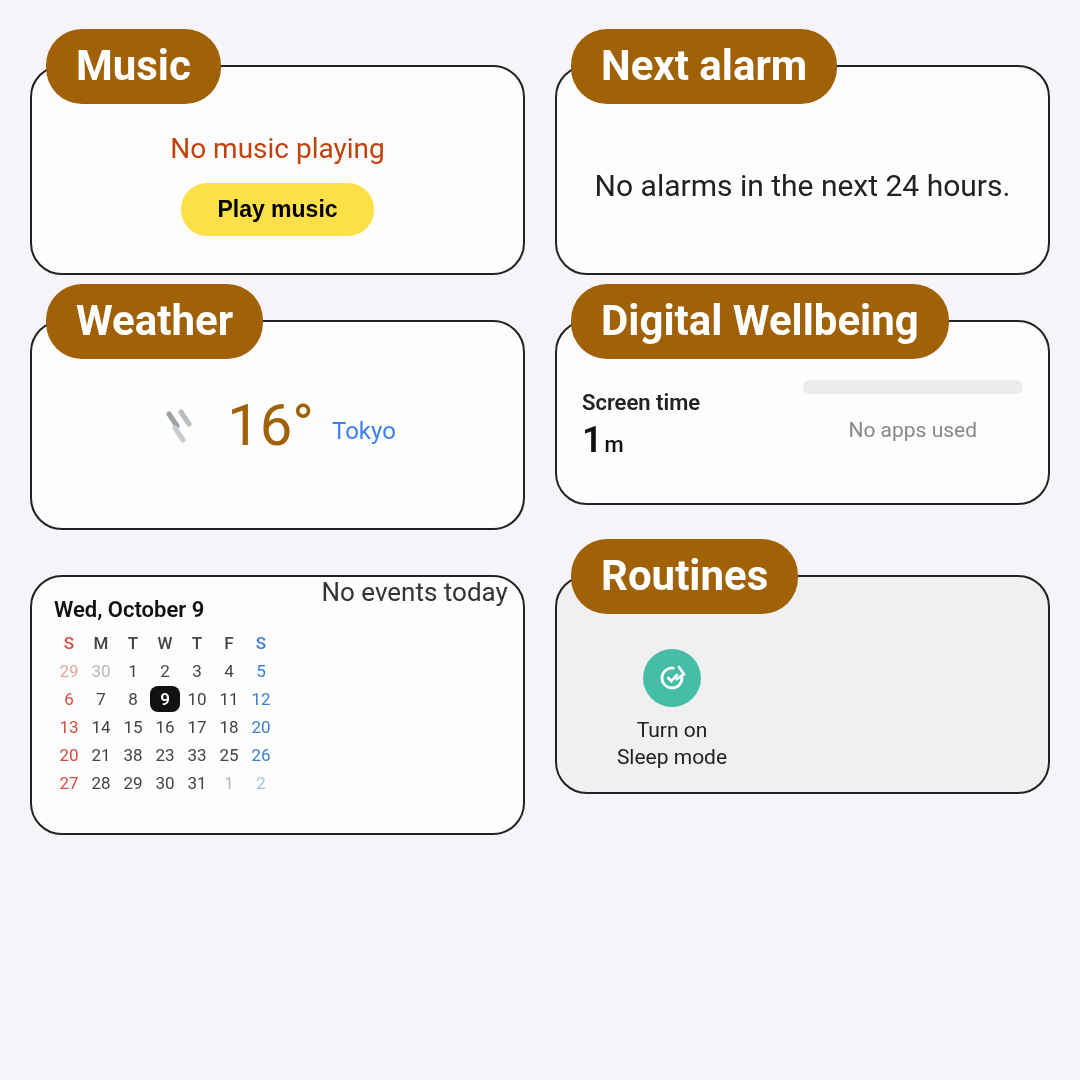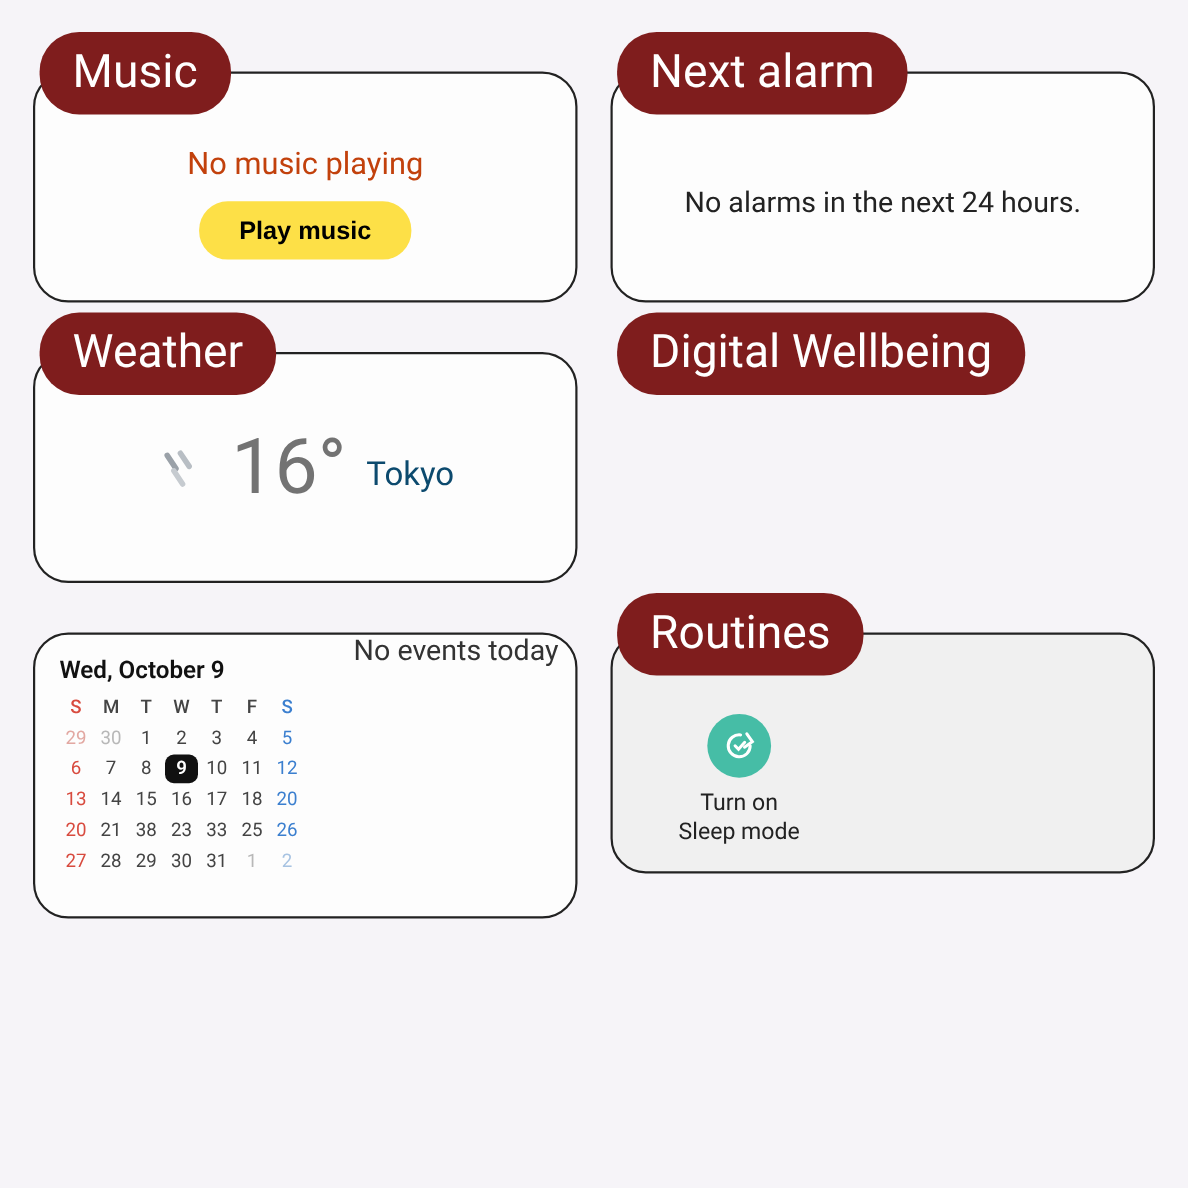"Music" .pill { background: #7f1d1d -> #a16207; font-weight: 400 -> 700; left: 6px -> 16px }
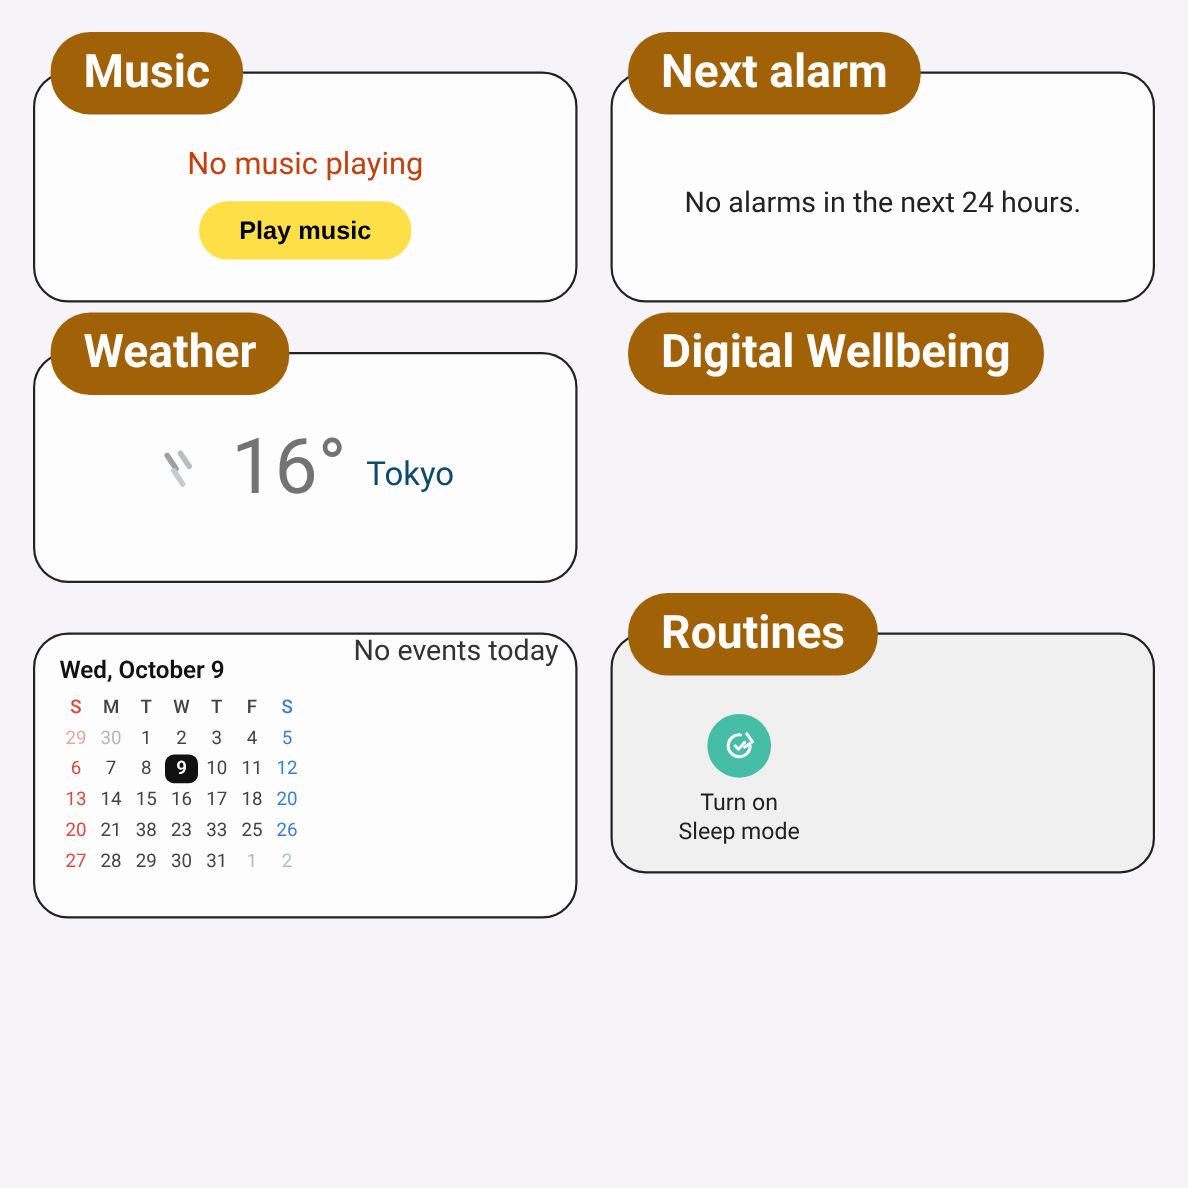"No alarms in the next" .alarm-msg { font-size: 26px -> 30px }
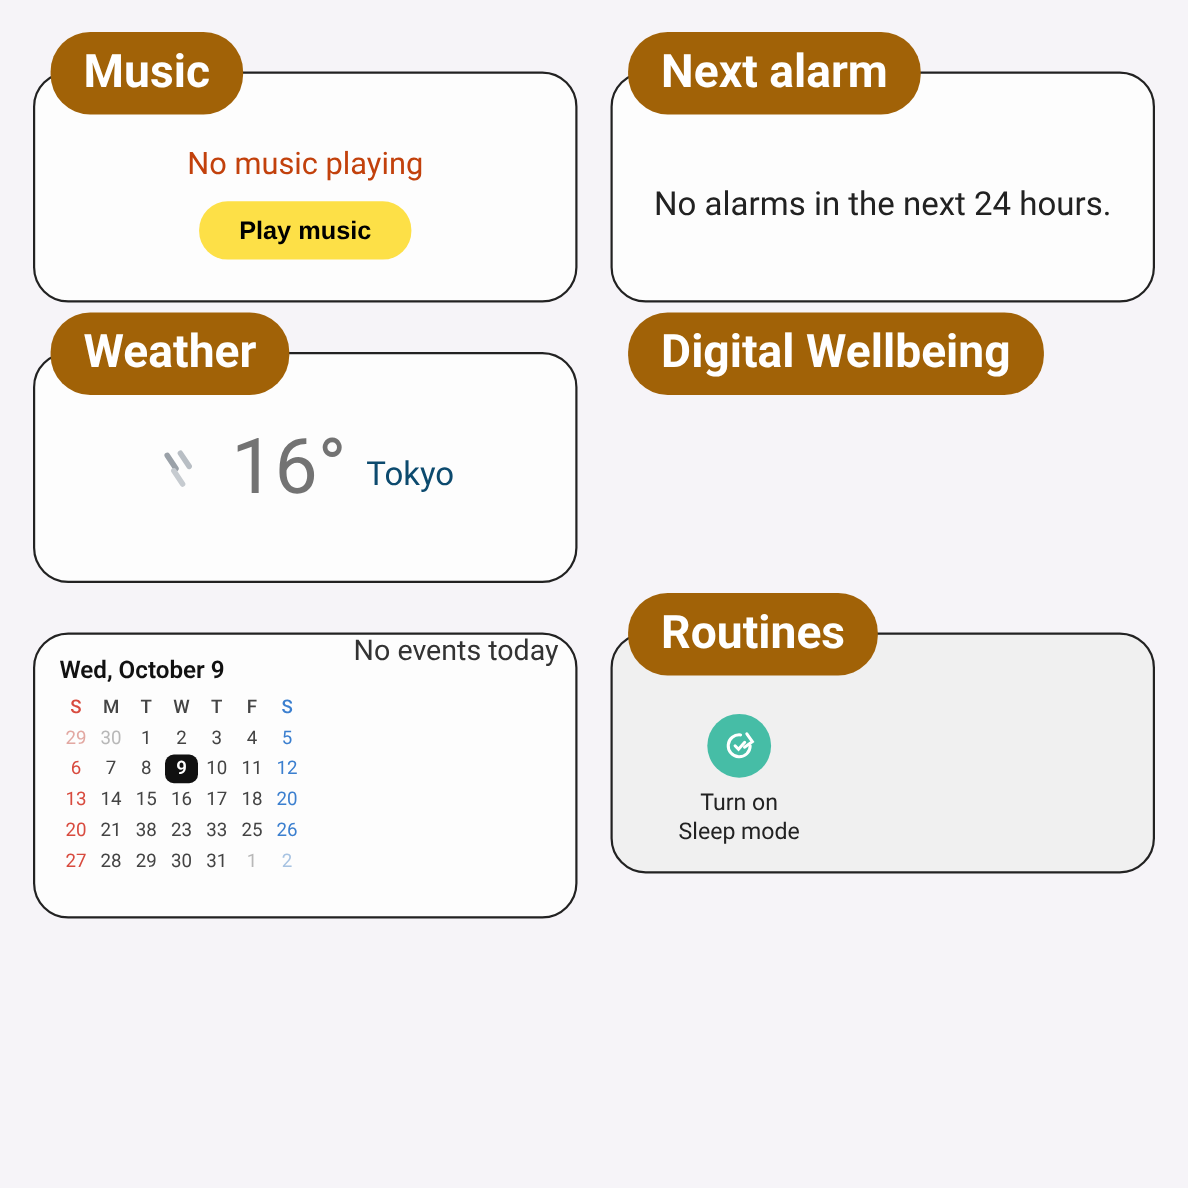"16°" .weather-temp { color: #737373 -> #a16207; font-size: 70px -> 58px }
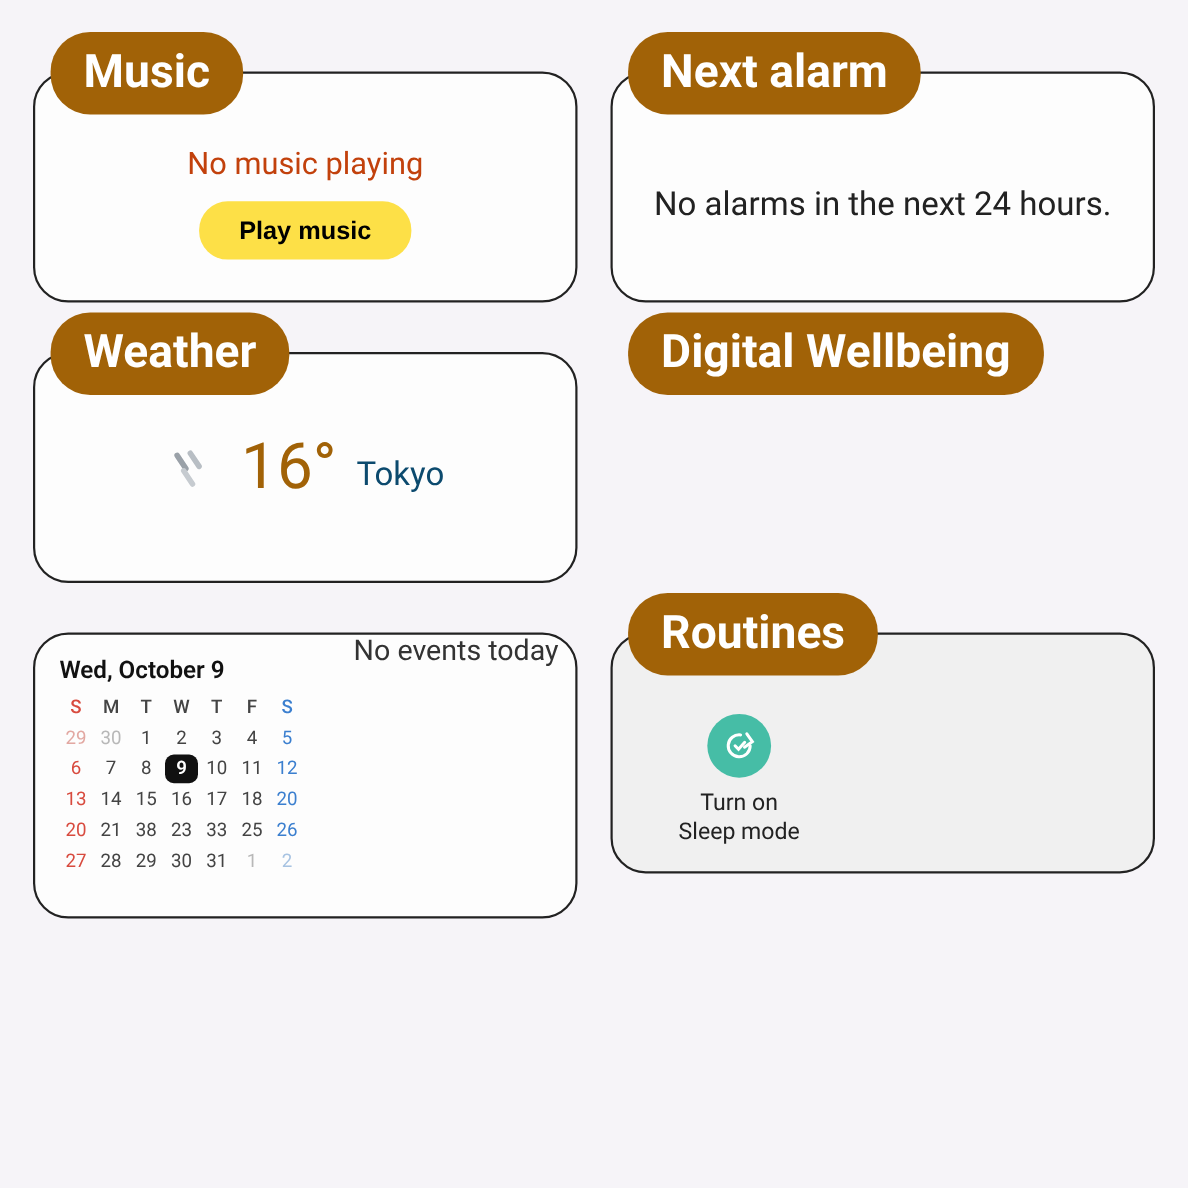"Screen time" div.card { html: none -> <div> <div> <div>Screen time</div> <div> <span>1</span><span>m</span> </div> </div> <div> <div></div> <div>No apps used</div> </div> </div> }
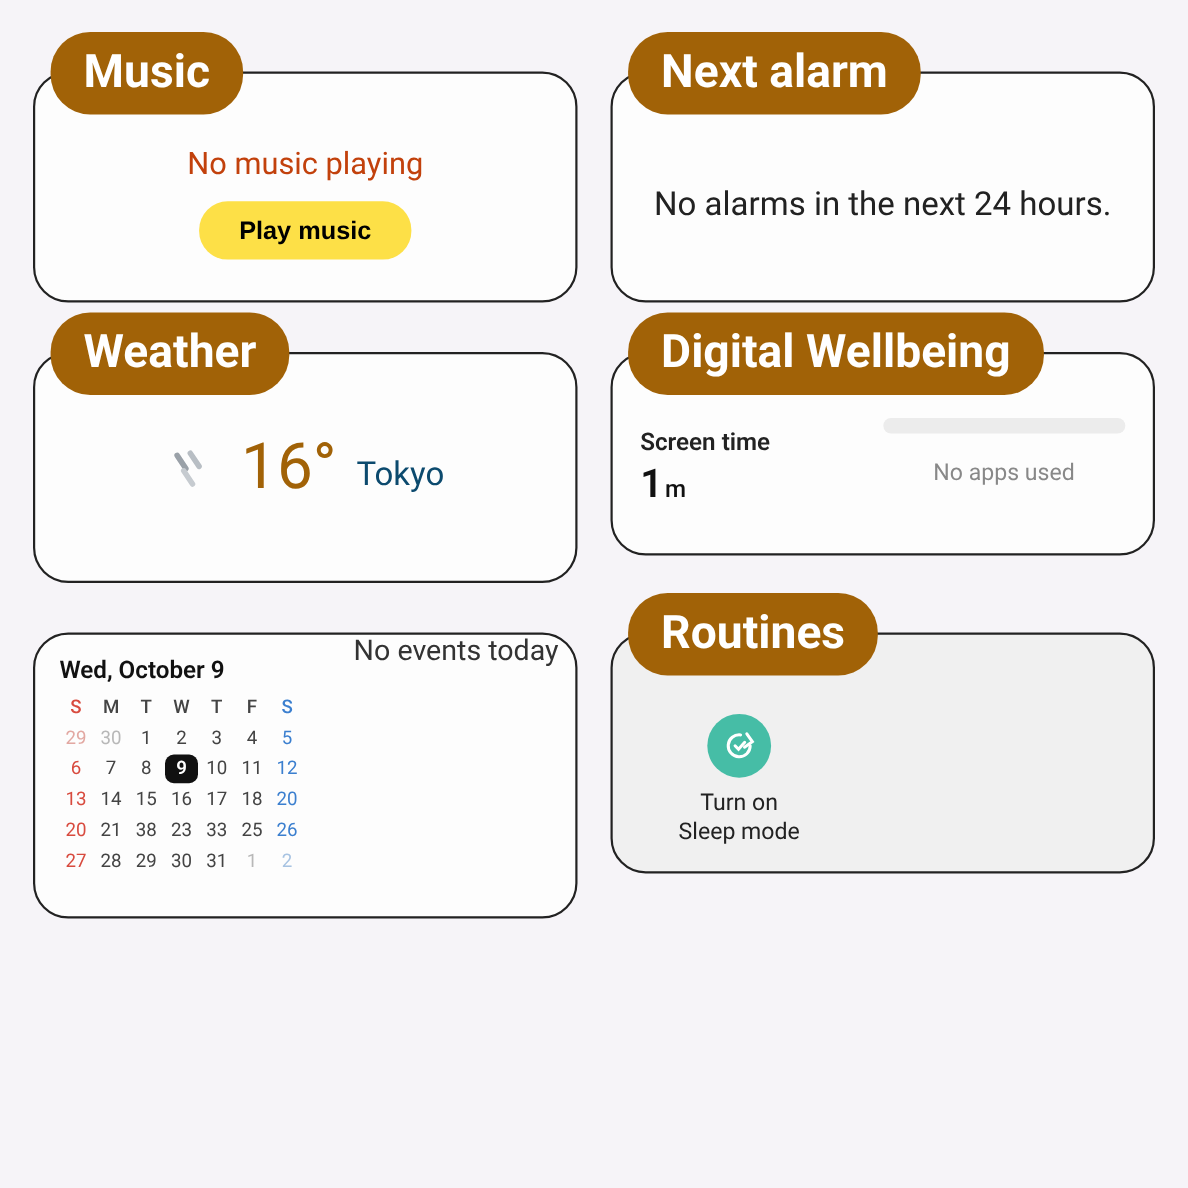"Tokyo" .weather-city { color: #0c4a6e -> #3b82f6; font-size: 30px -> 24px }
